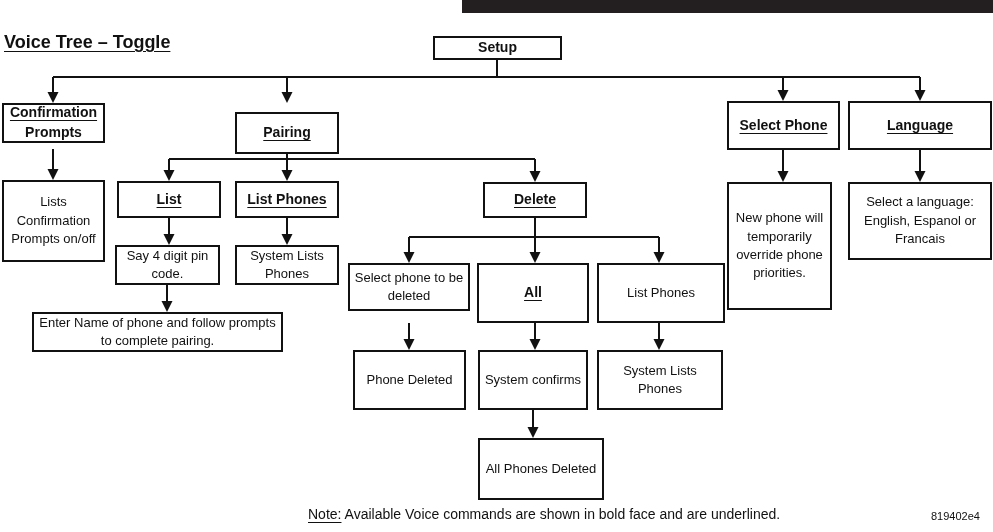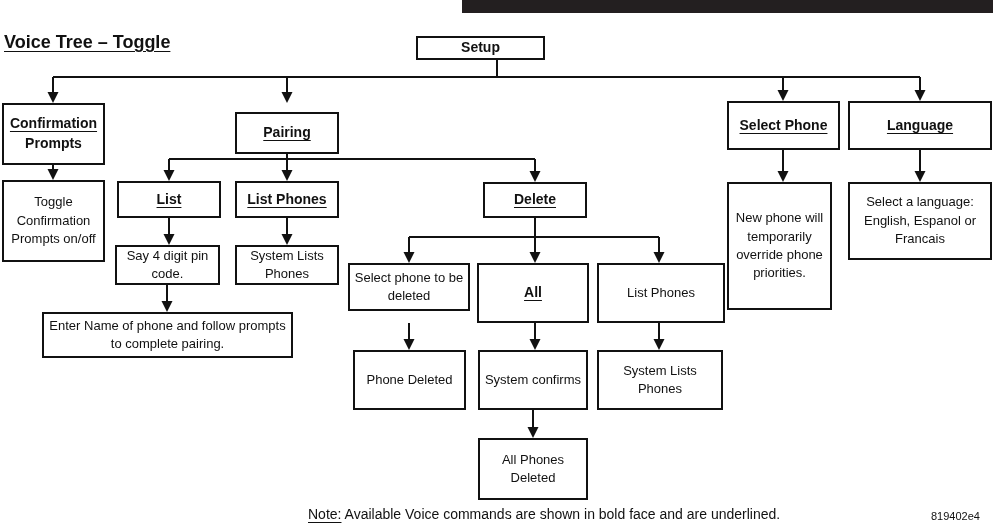"Setup" div.node { left: 416px -> 433px }
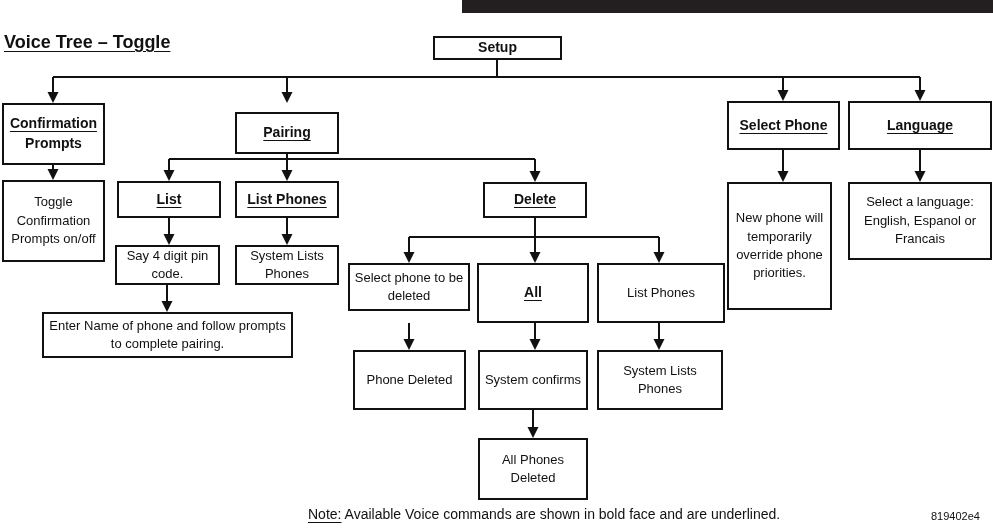"Confirmation" div.node { height: 62px -> 40px }
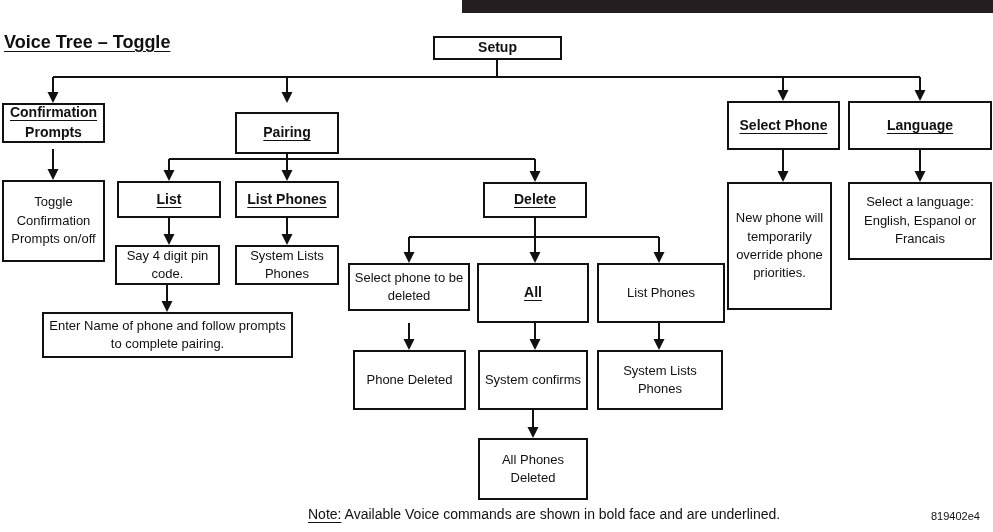"Toggle Confirmation Prompts on/off" span { text: Toggle -> Lists }
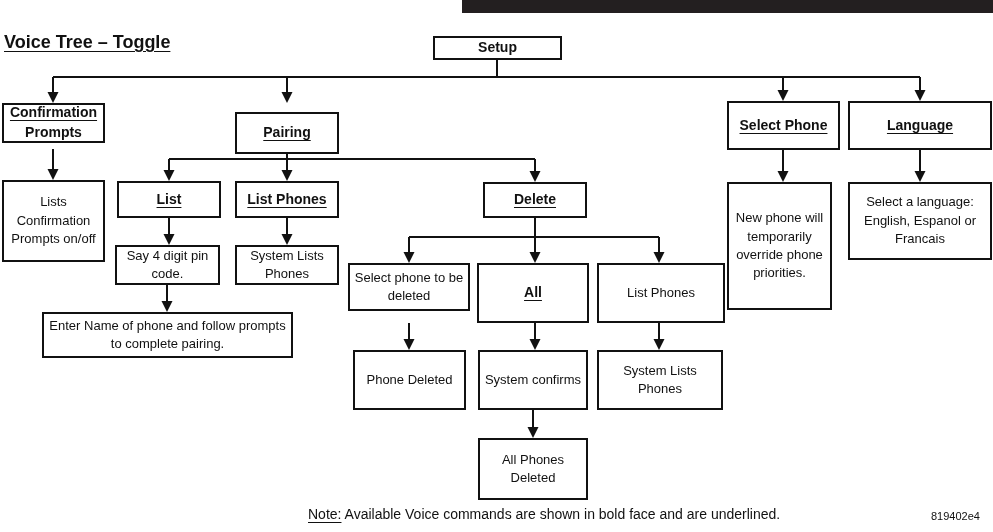"Enter Name of phone and" div.node { height: 46px -> 40px; left: 42px -> 32px }
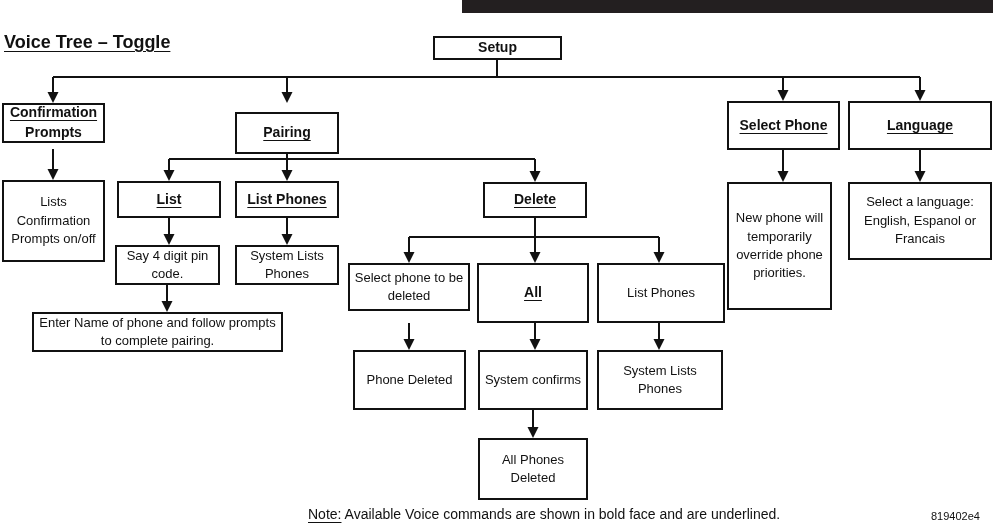"All Phones Deleted" div.node { width: 110px -> 126px }
